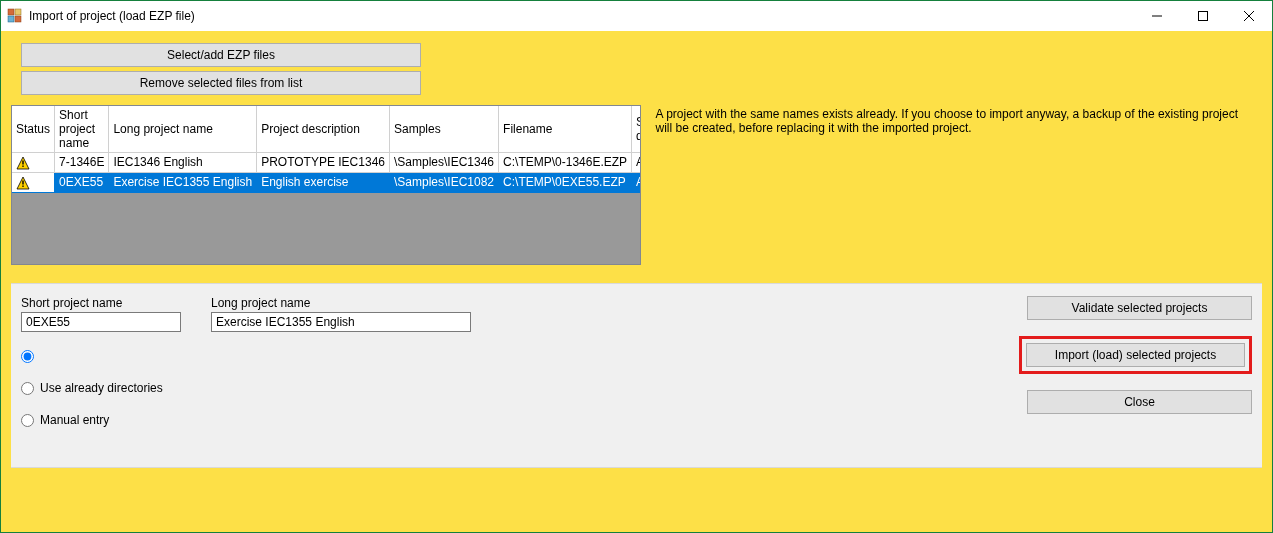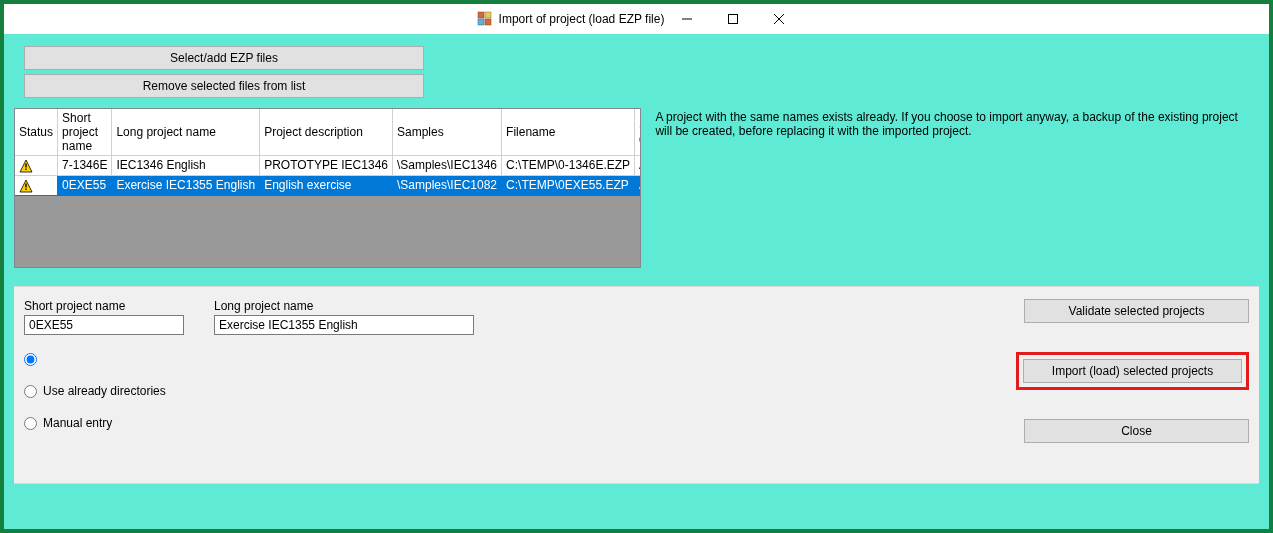"Import of project (load EZP" .window { align-items: center -> none; border: 4px solid #15803d -> 1px solid #15803d }
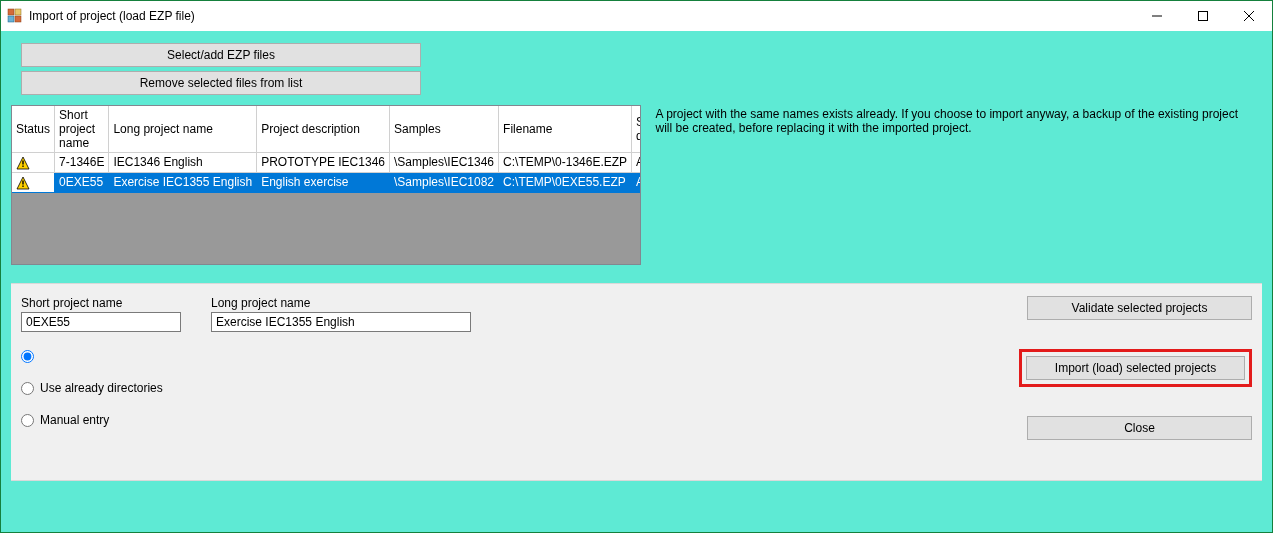"Select/add EZP files" .content { background: #5eead4 -> #fde047 }
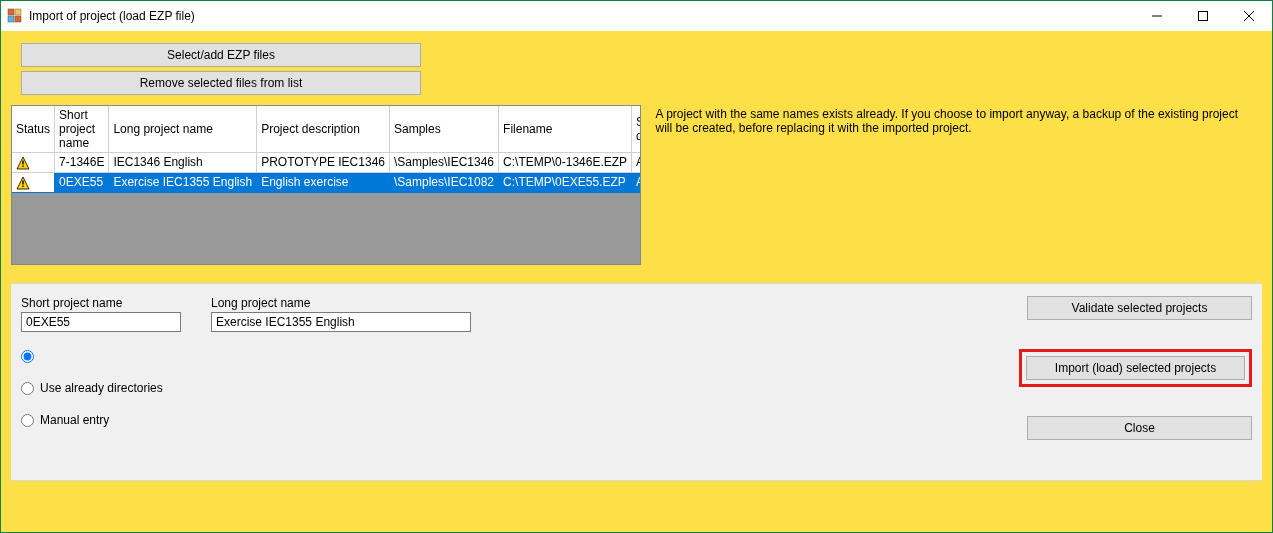"Validate selected projects" .col-right { gap: 29px -> 16px }
